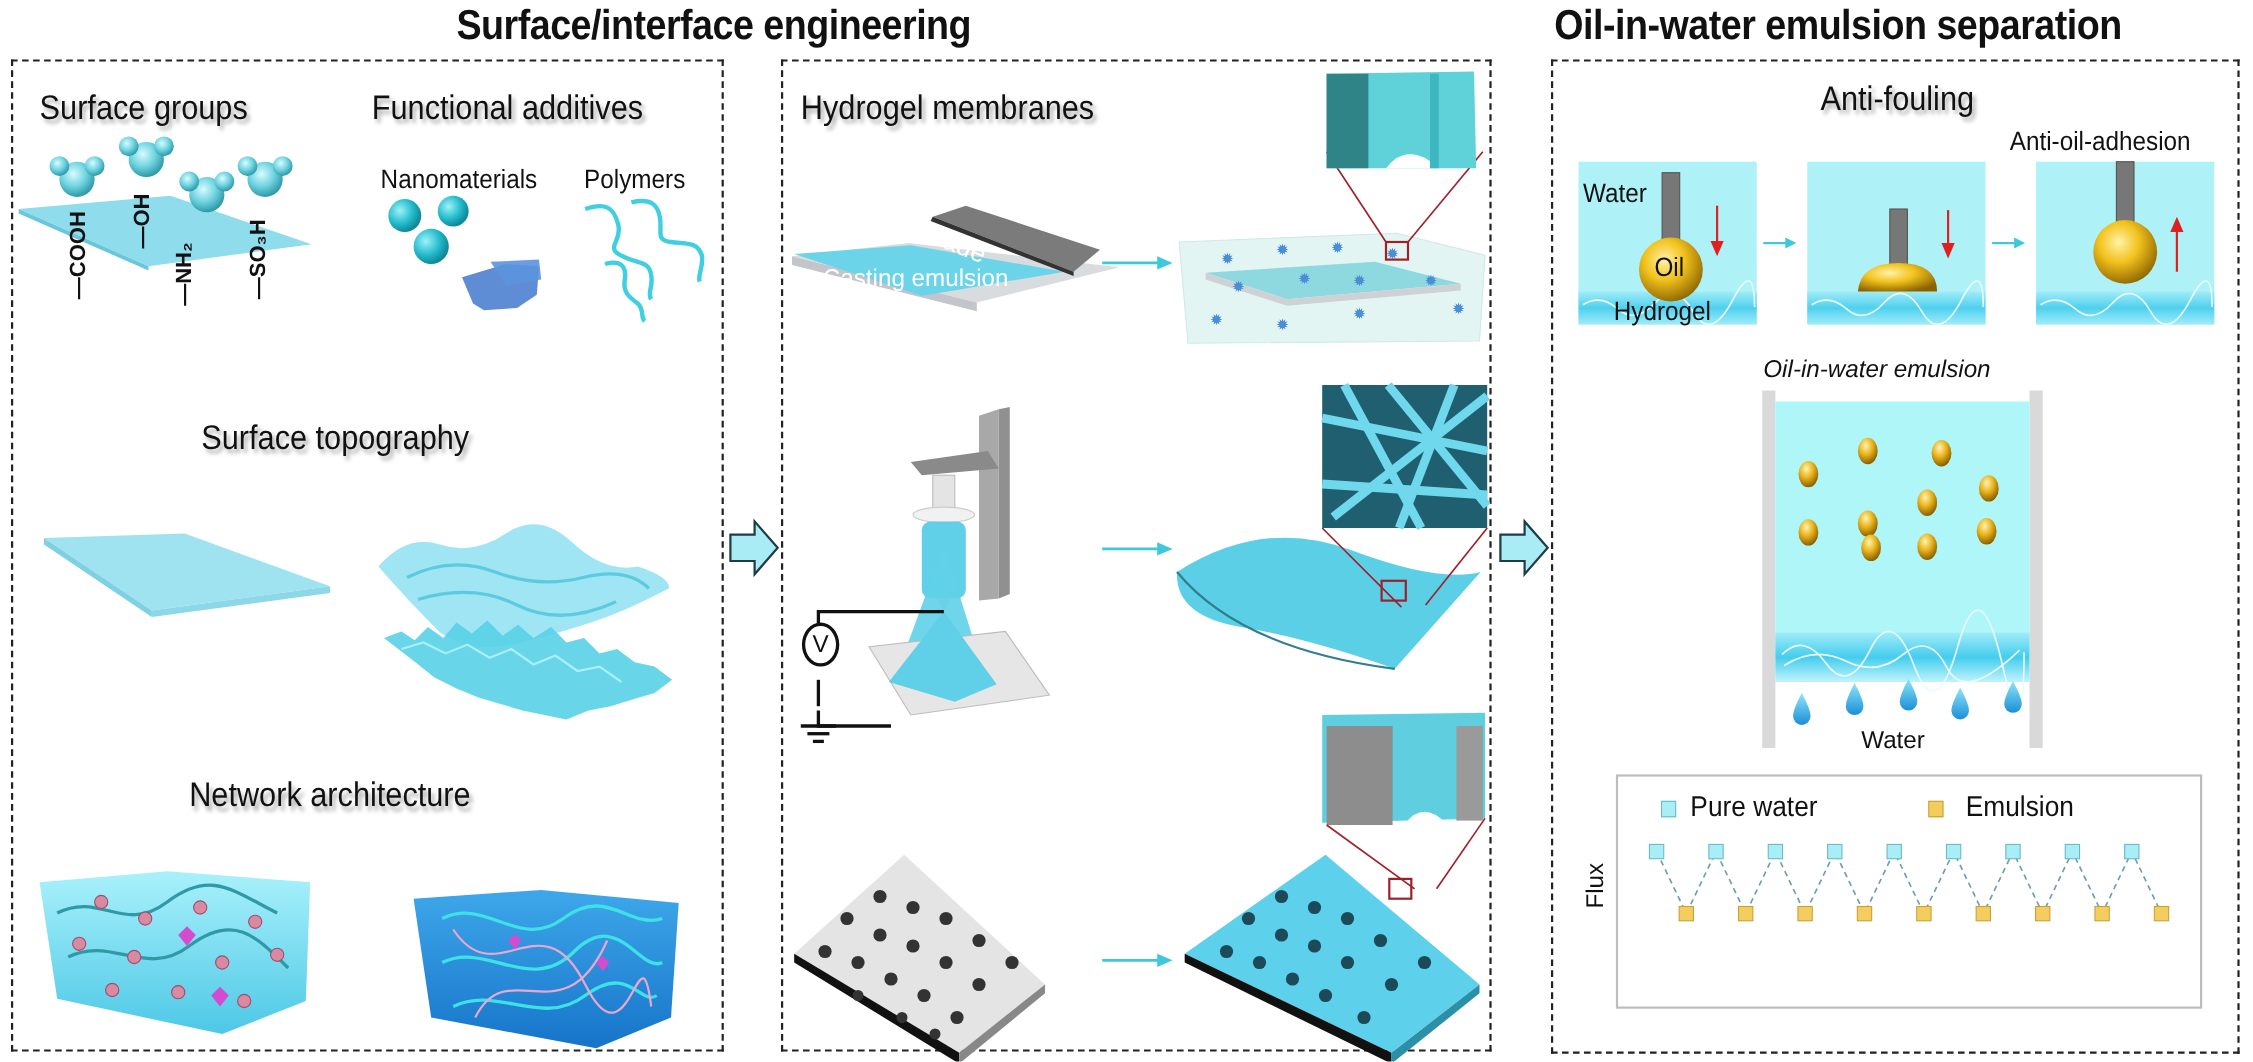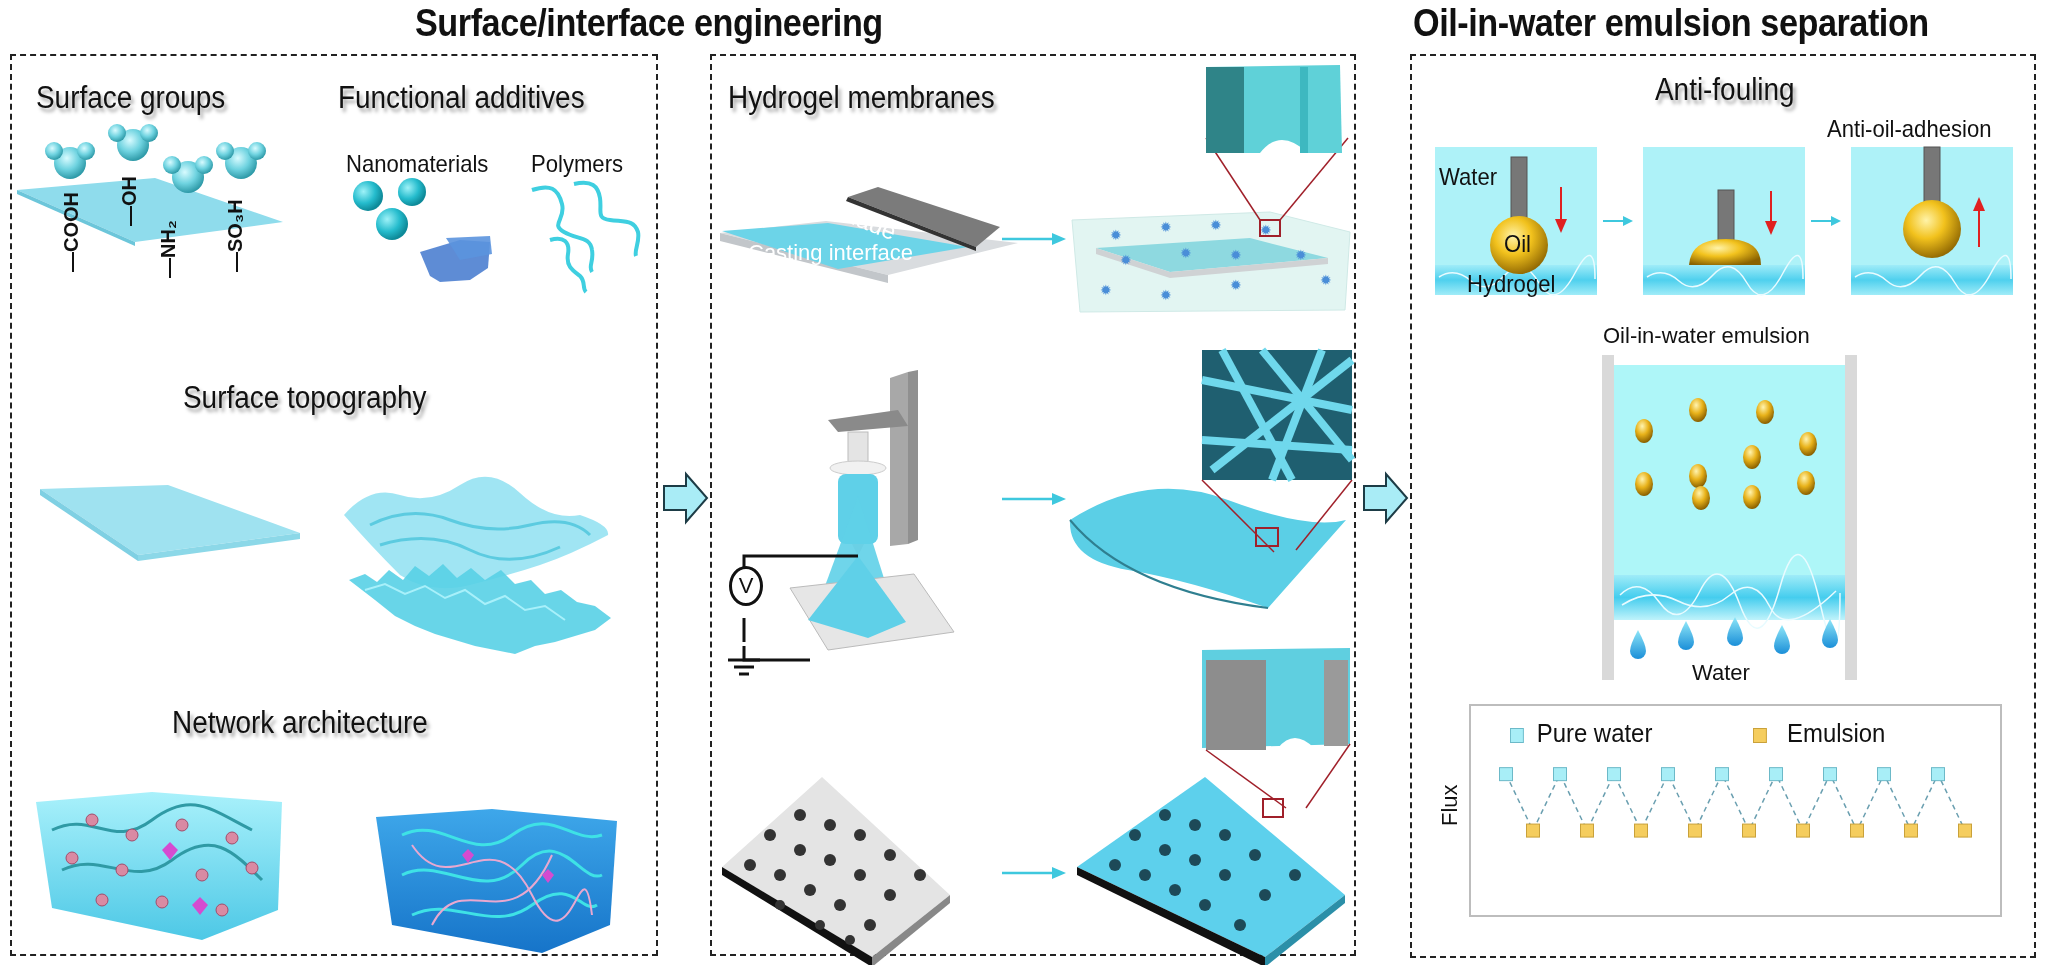"Casting interface" div.abs { text: interface -> emulsion }
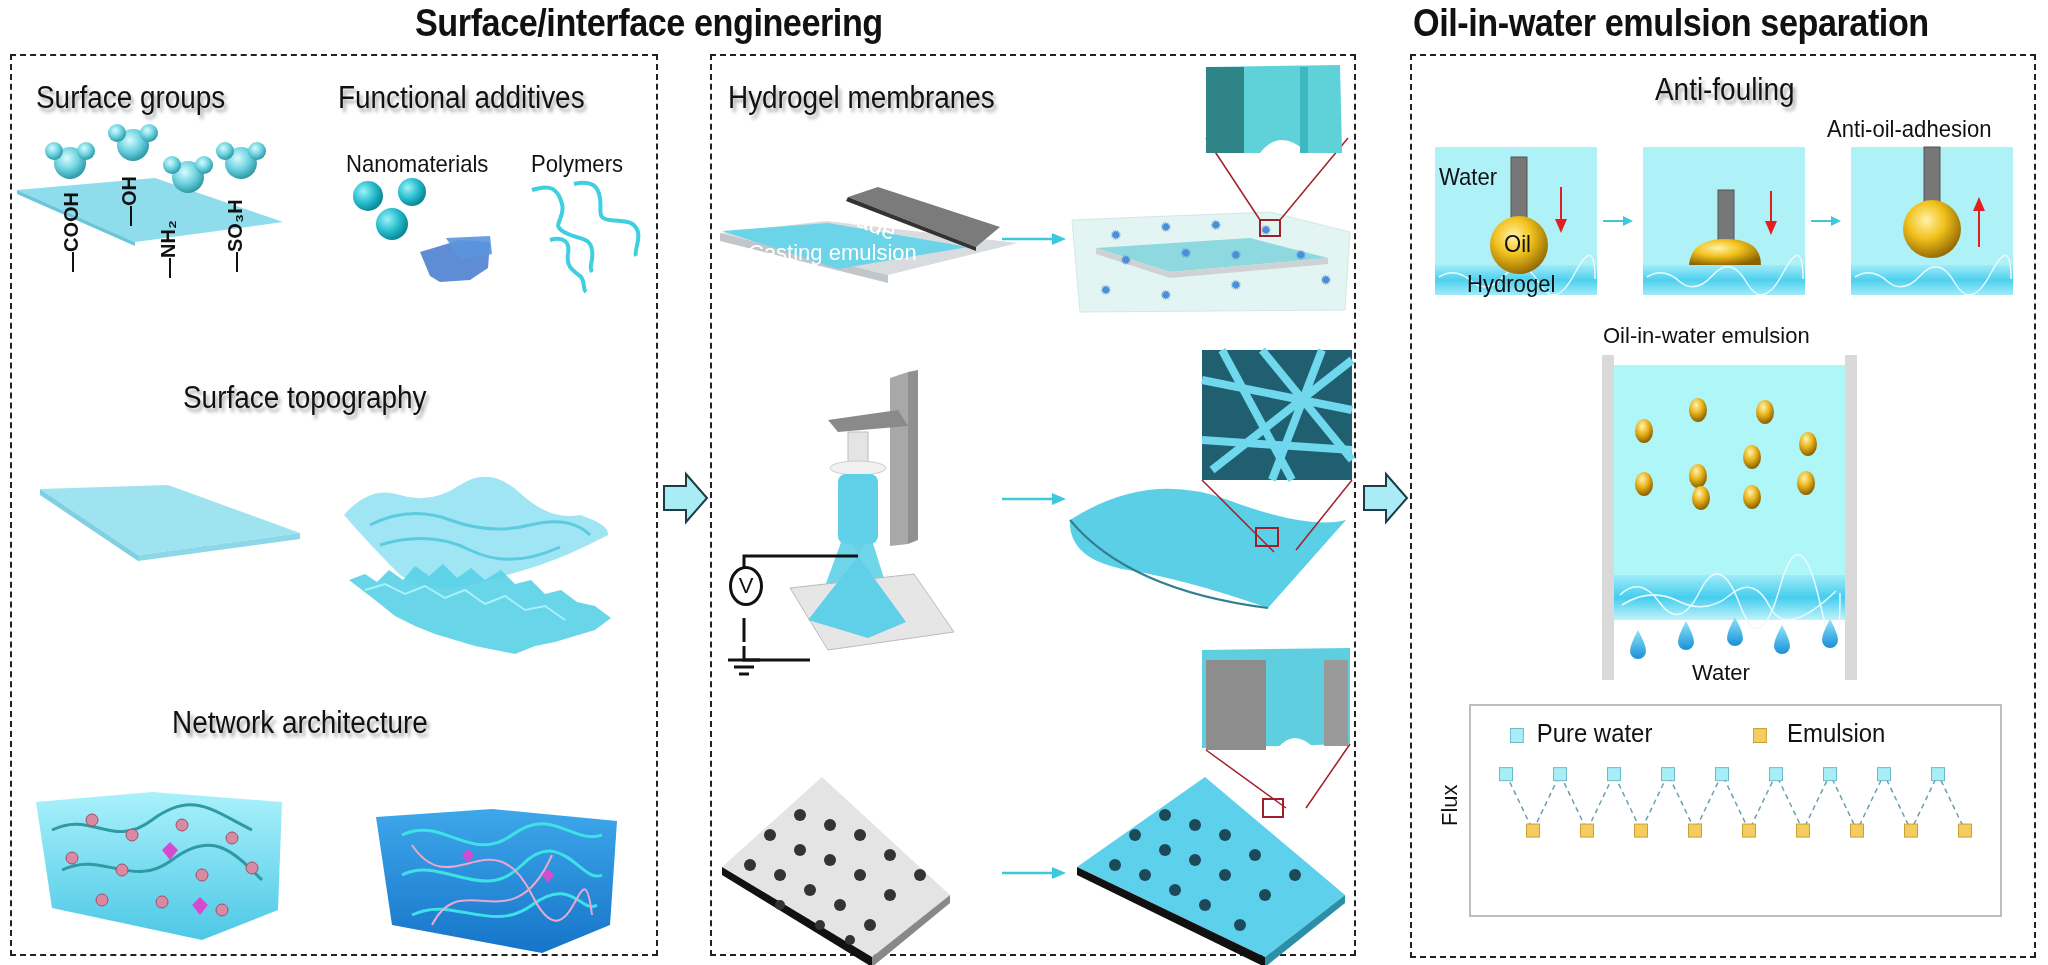"Oil-in-water emulsion" div.small { font-style: none -> italic }
